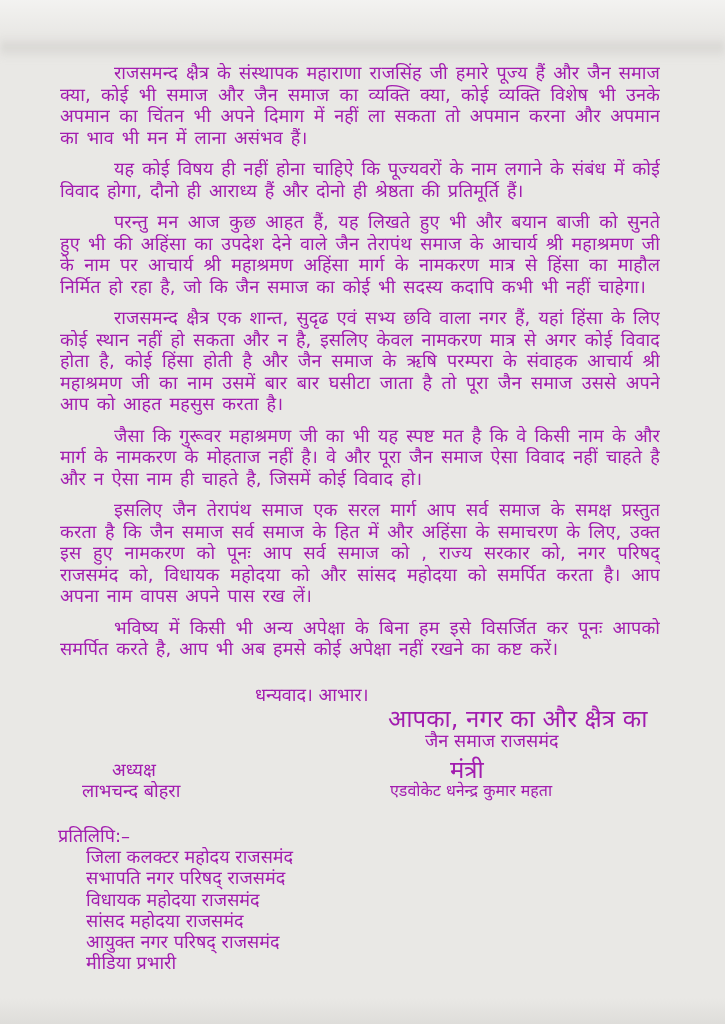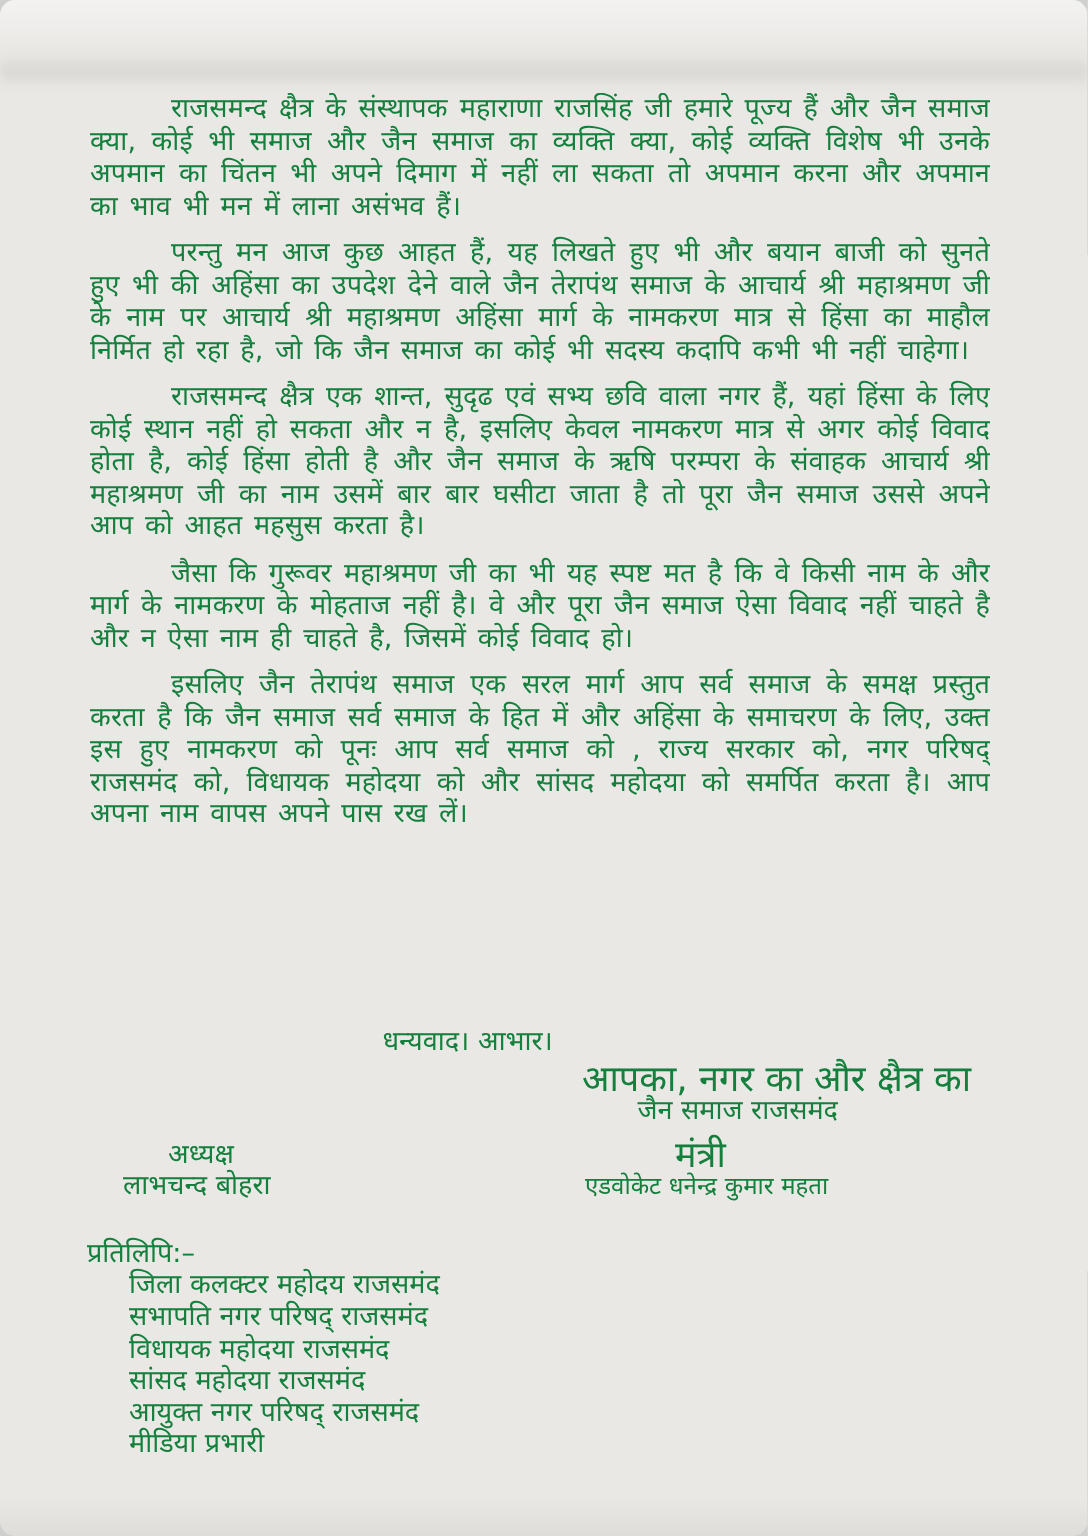"राजसमन्द क्षैत्र के संस्थापक महाराणा" .page { border-radius: 10px -> none; color: #15803d -> #a21caf }
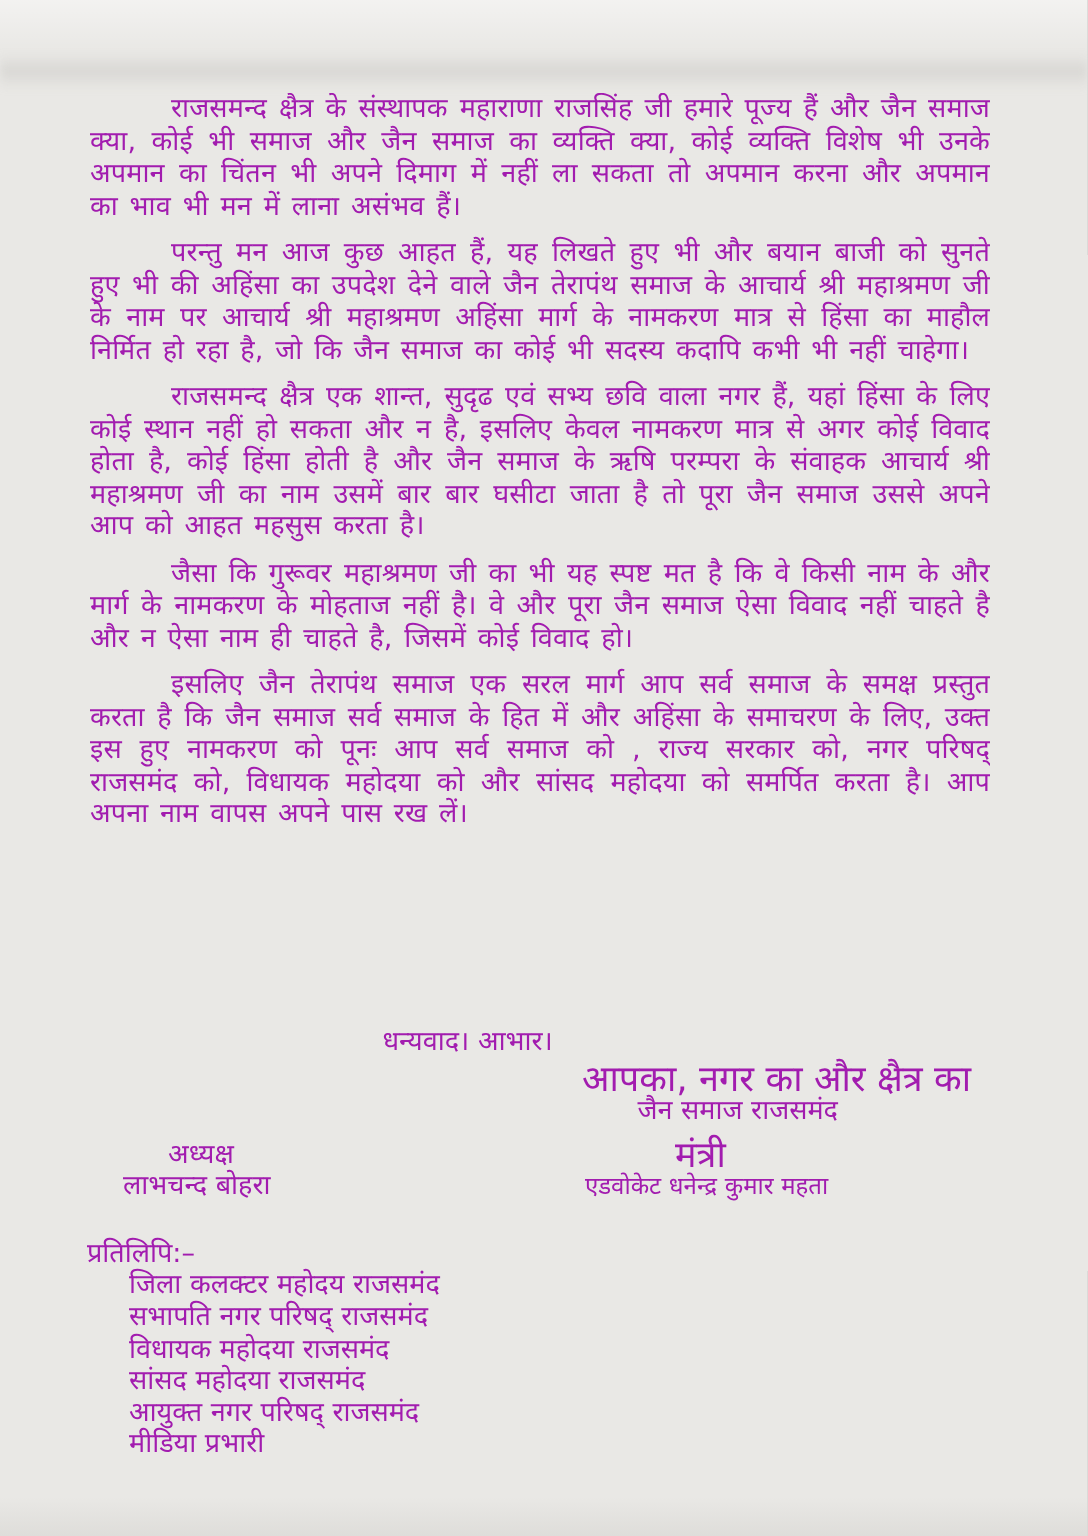"यह कोई विषय ही नहीं" p { html: none -> <p>यह कोई विषय ही नहीं होना चाहिऐ कि पूज्यवरों के नाम लगाने के संबंध में कोई विवाद होगा, दौनो ही आराध्य हैं और दोनो ही श्रेष्ठता की प्रतिमूर्ति हैं।</p> }
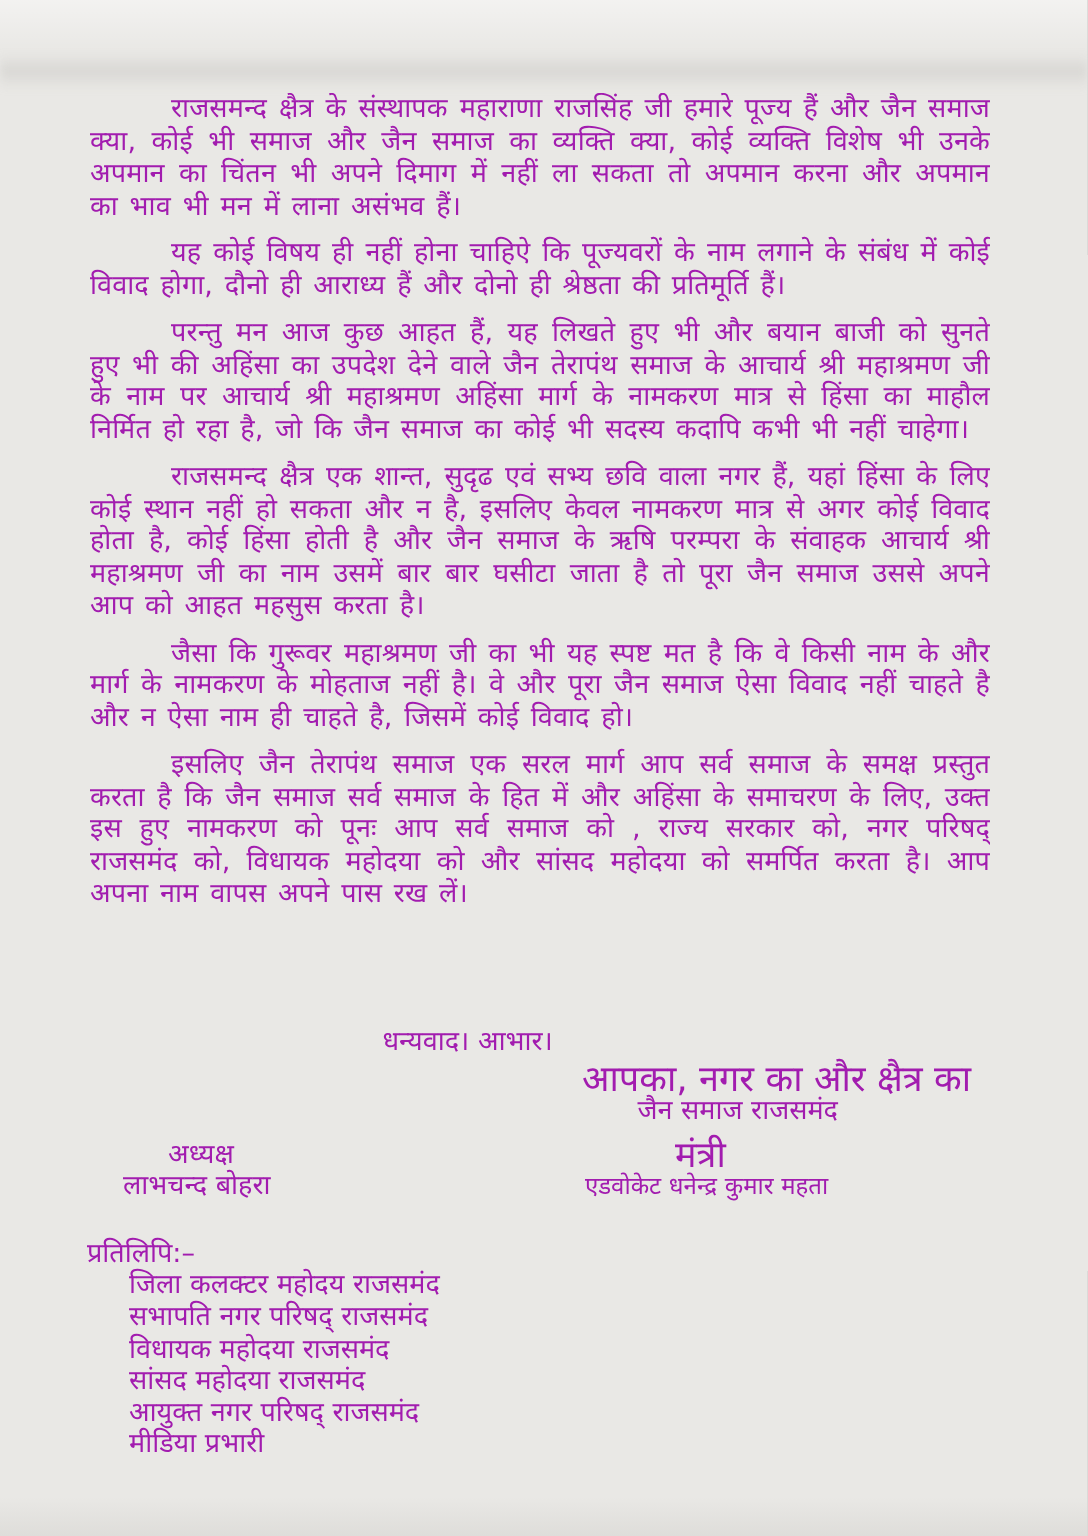"भविष्य में किसी भी अन्य" p { html: none -> <p>भविष्य में किसी भी अन्य अपेक्षा के बिना हम इसे विसर्जित कर पूनः आपको समर्पित करते है, आप भी अब हमसे कोई अपेक्षा नहीं रखने का कष्ट करें।</p> }
